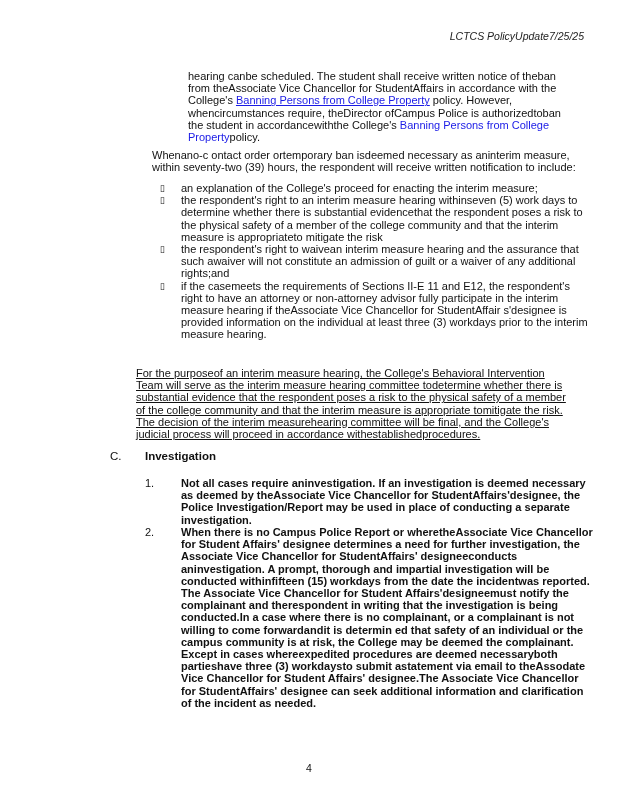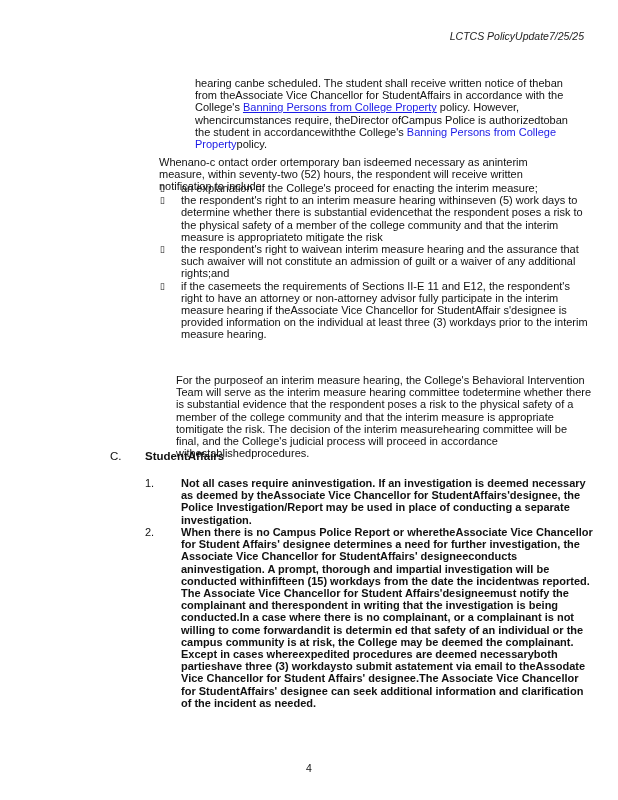"hearing canbe scheduled. The student" p { margin: 14px -> 7px }
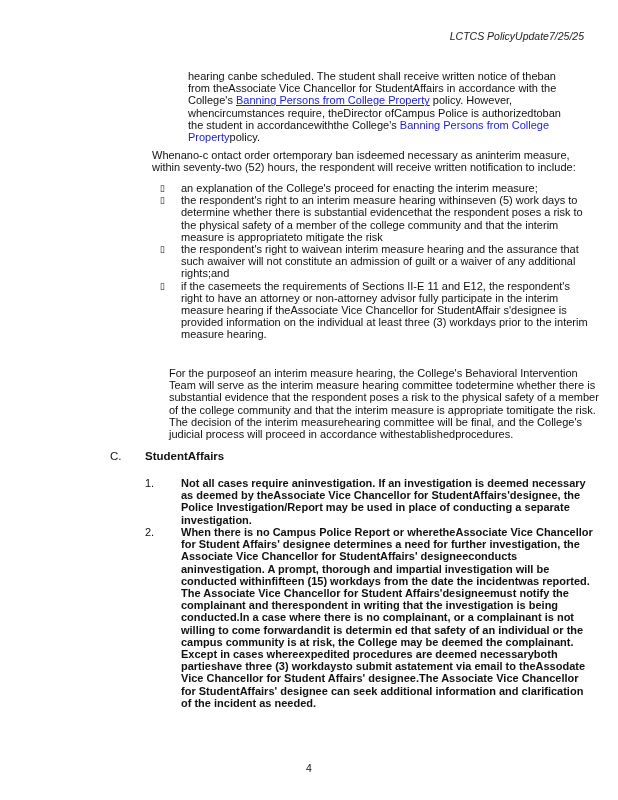"Whenano-c ontact order ortemporary ban" p { text: 52 -> 39 }
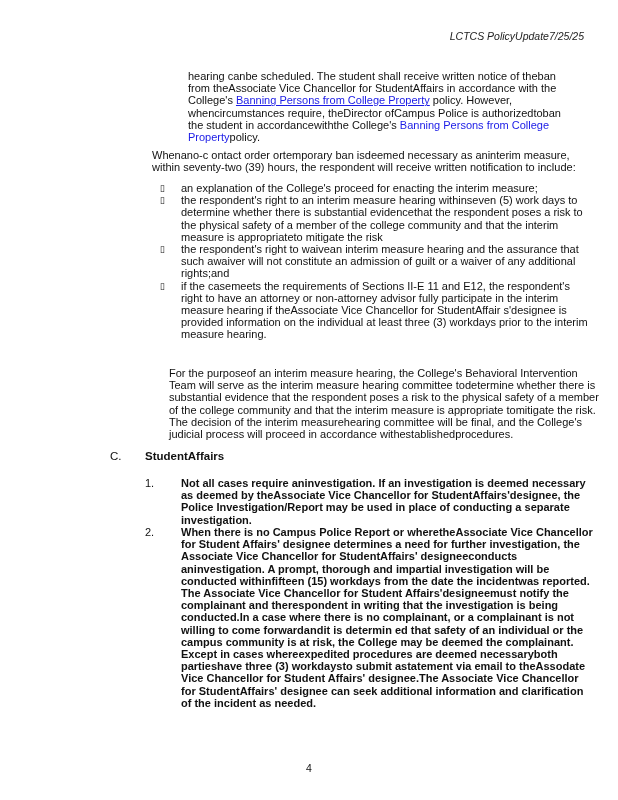"For the purposeof an interim" .purpose { left: 162px -> 129px; text-decoration: none -> underline }
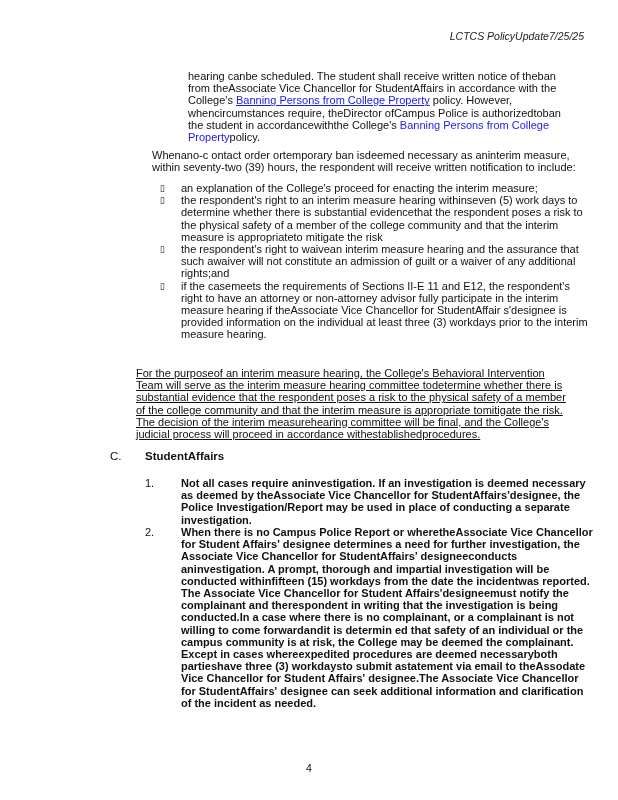"StudentAffairs" span { text: StudentAffairs -> Investigation }
